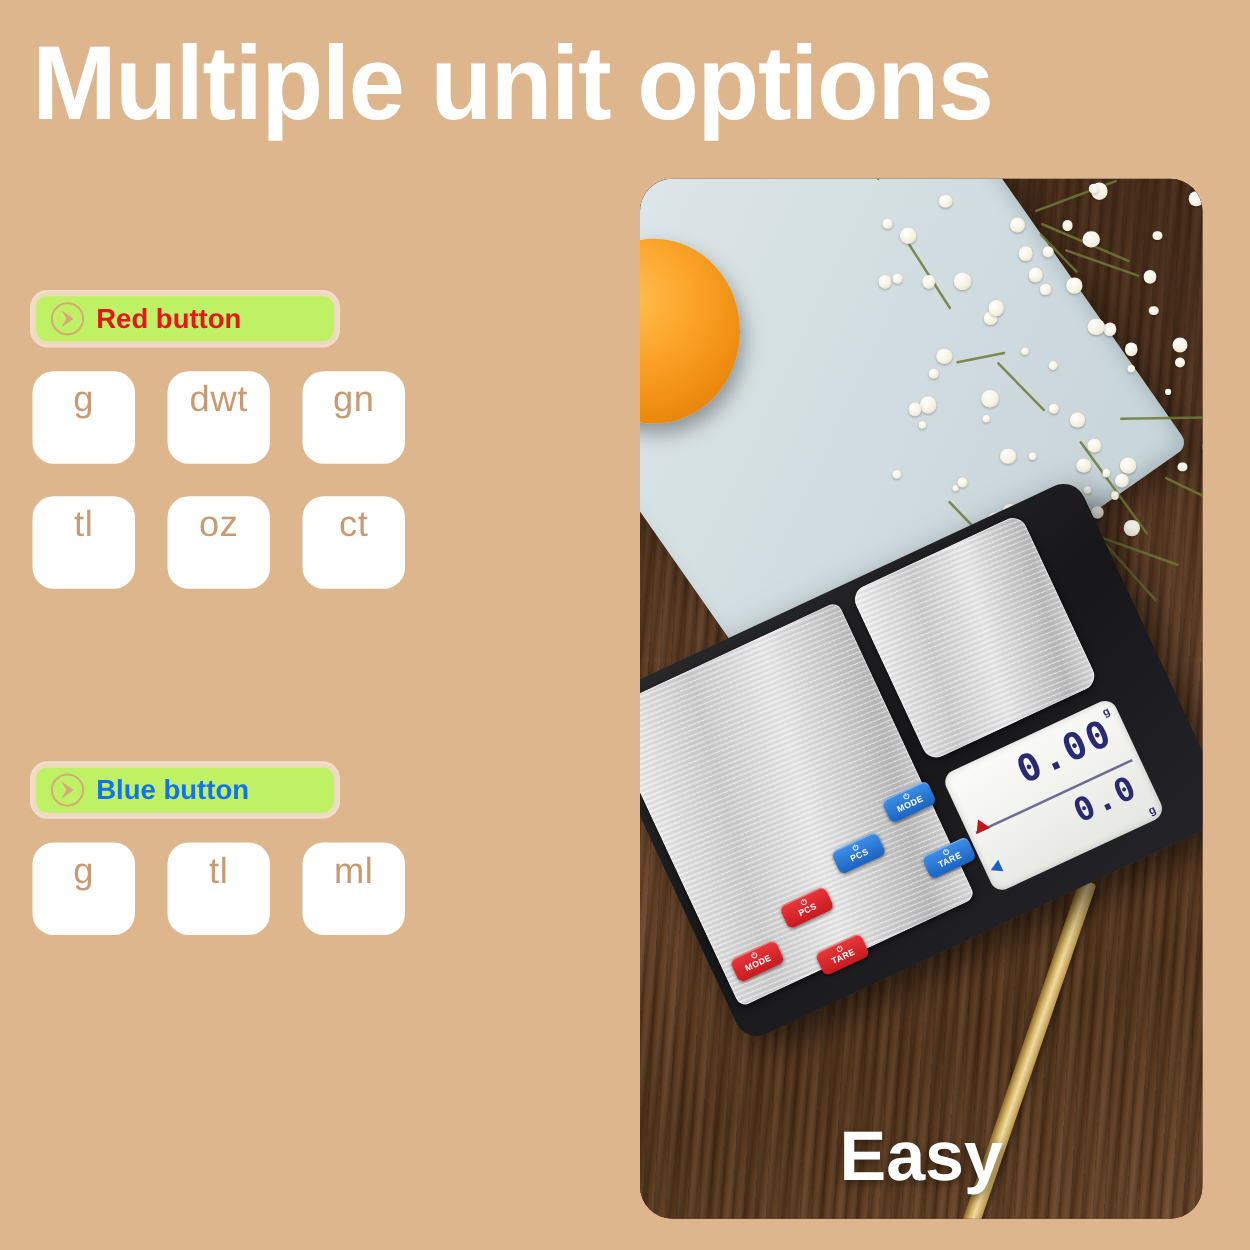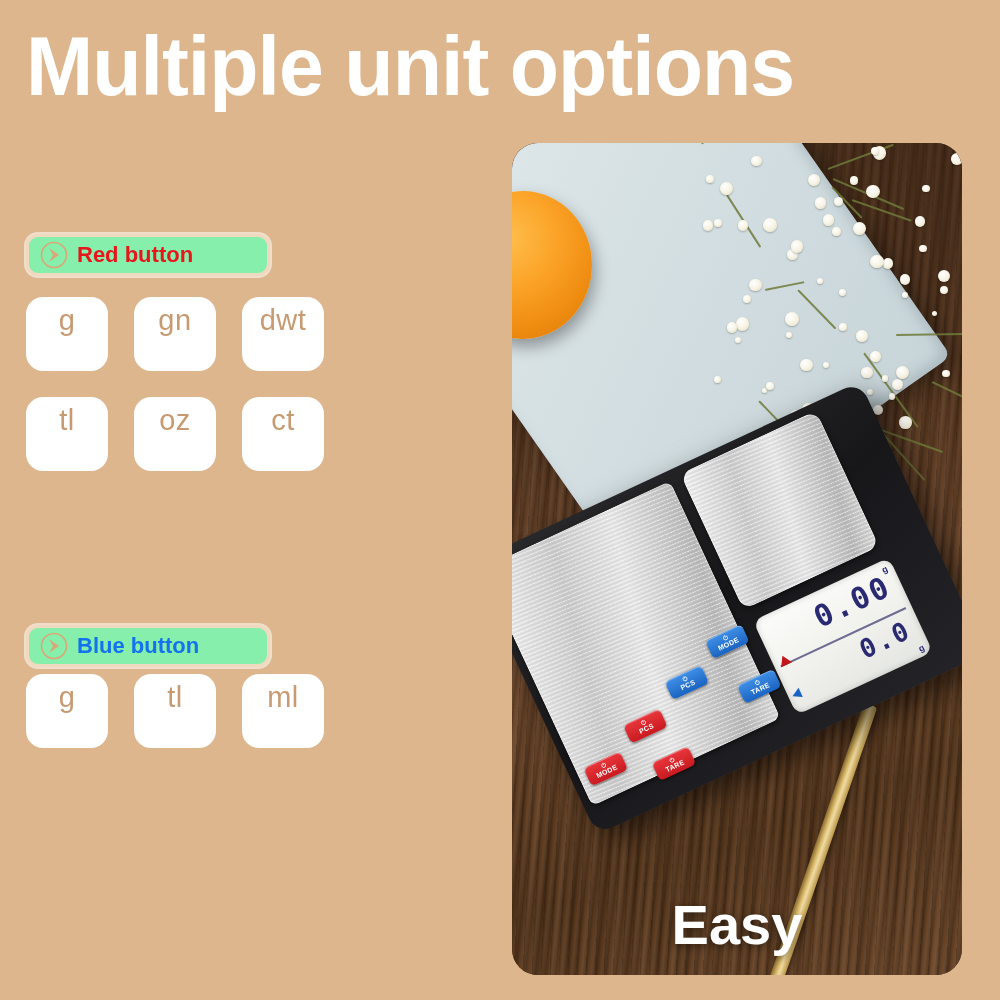"Red button" .pill { background: #86efac -> #bef264 }
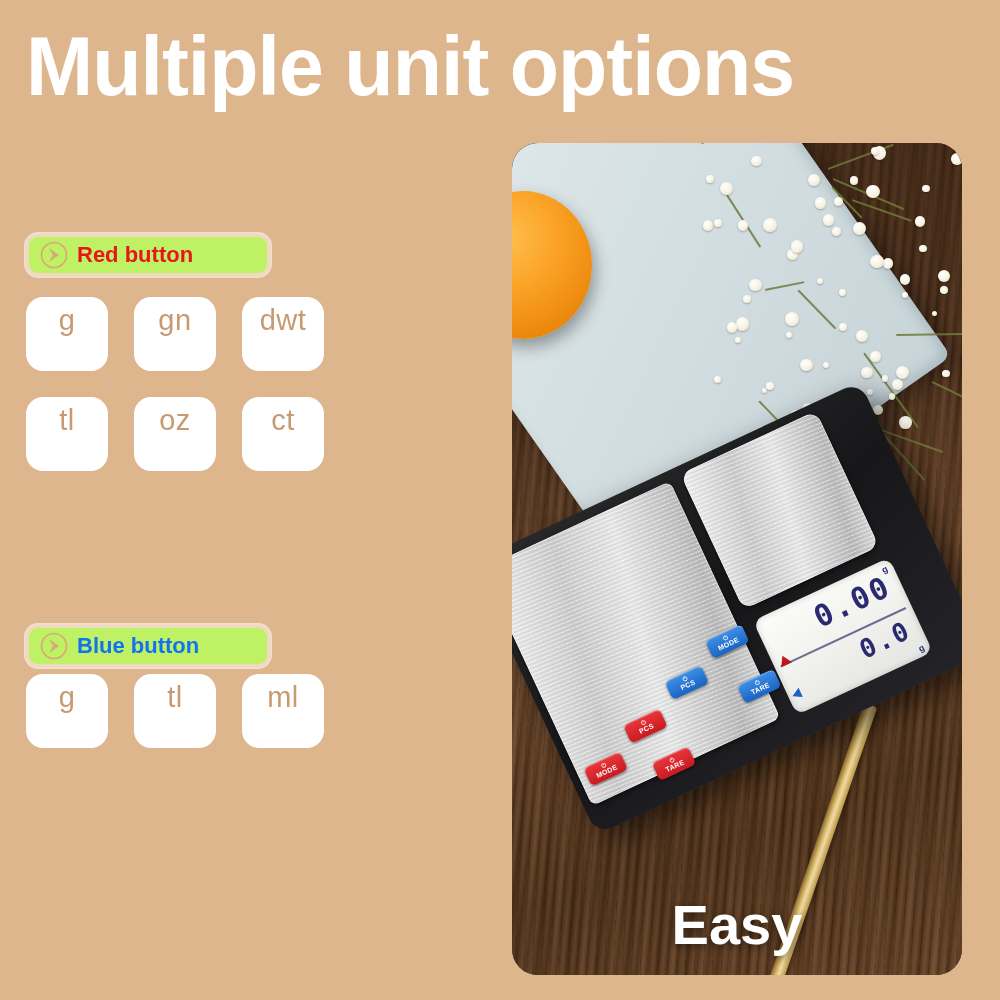"gn" div.chip { order: before "dwt" -> after "dwt" }
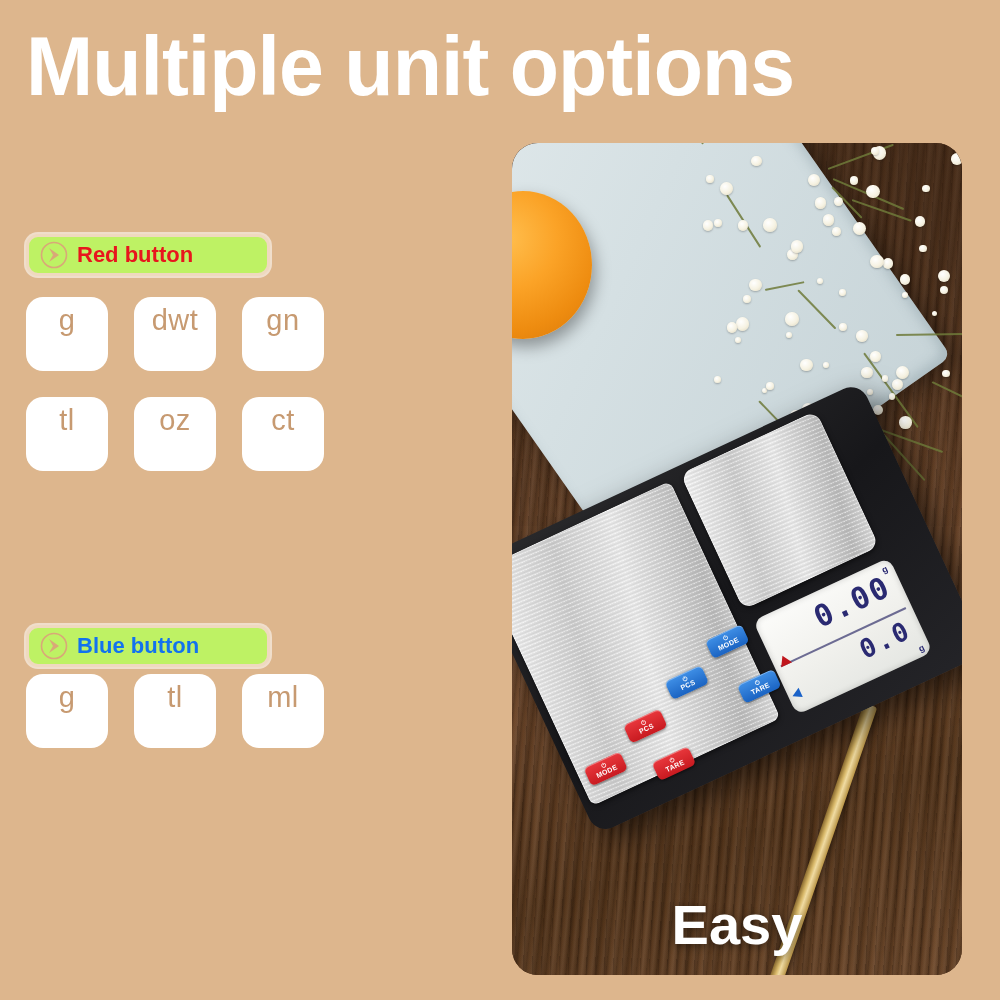"Blue button" .pill-blue { top: 625px -> 611px }
